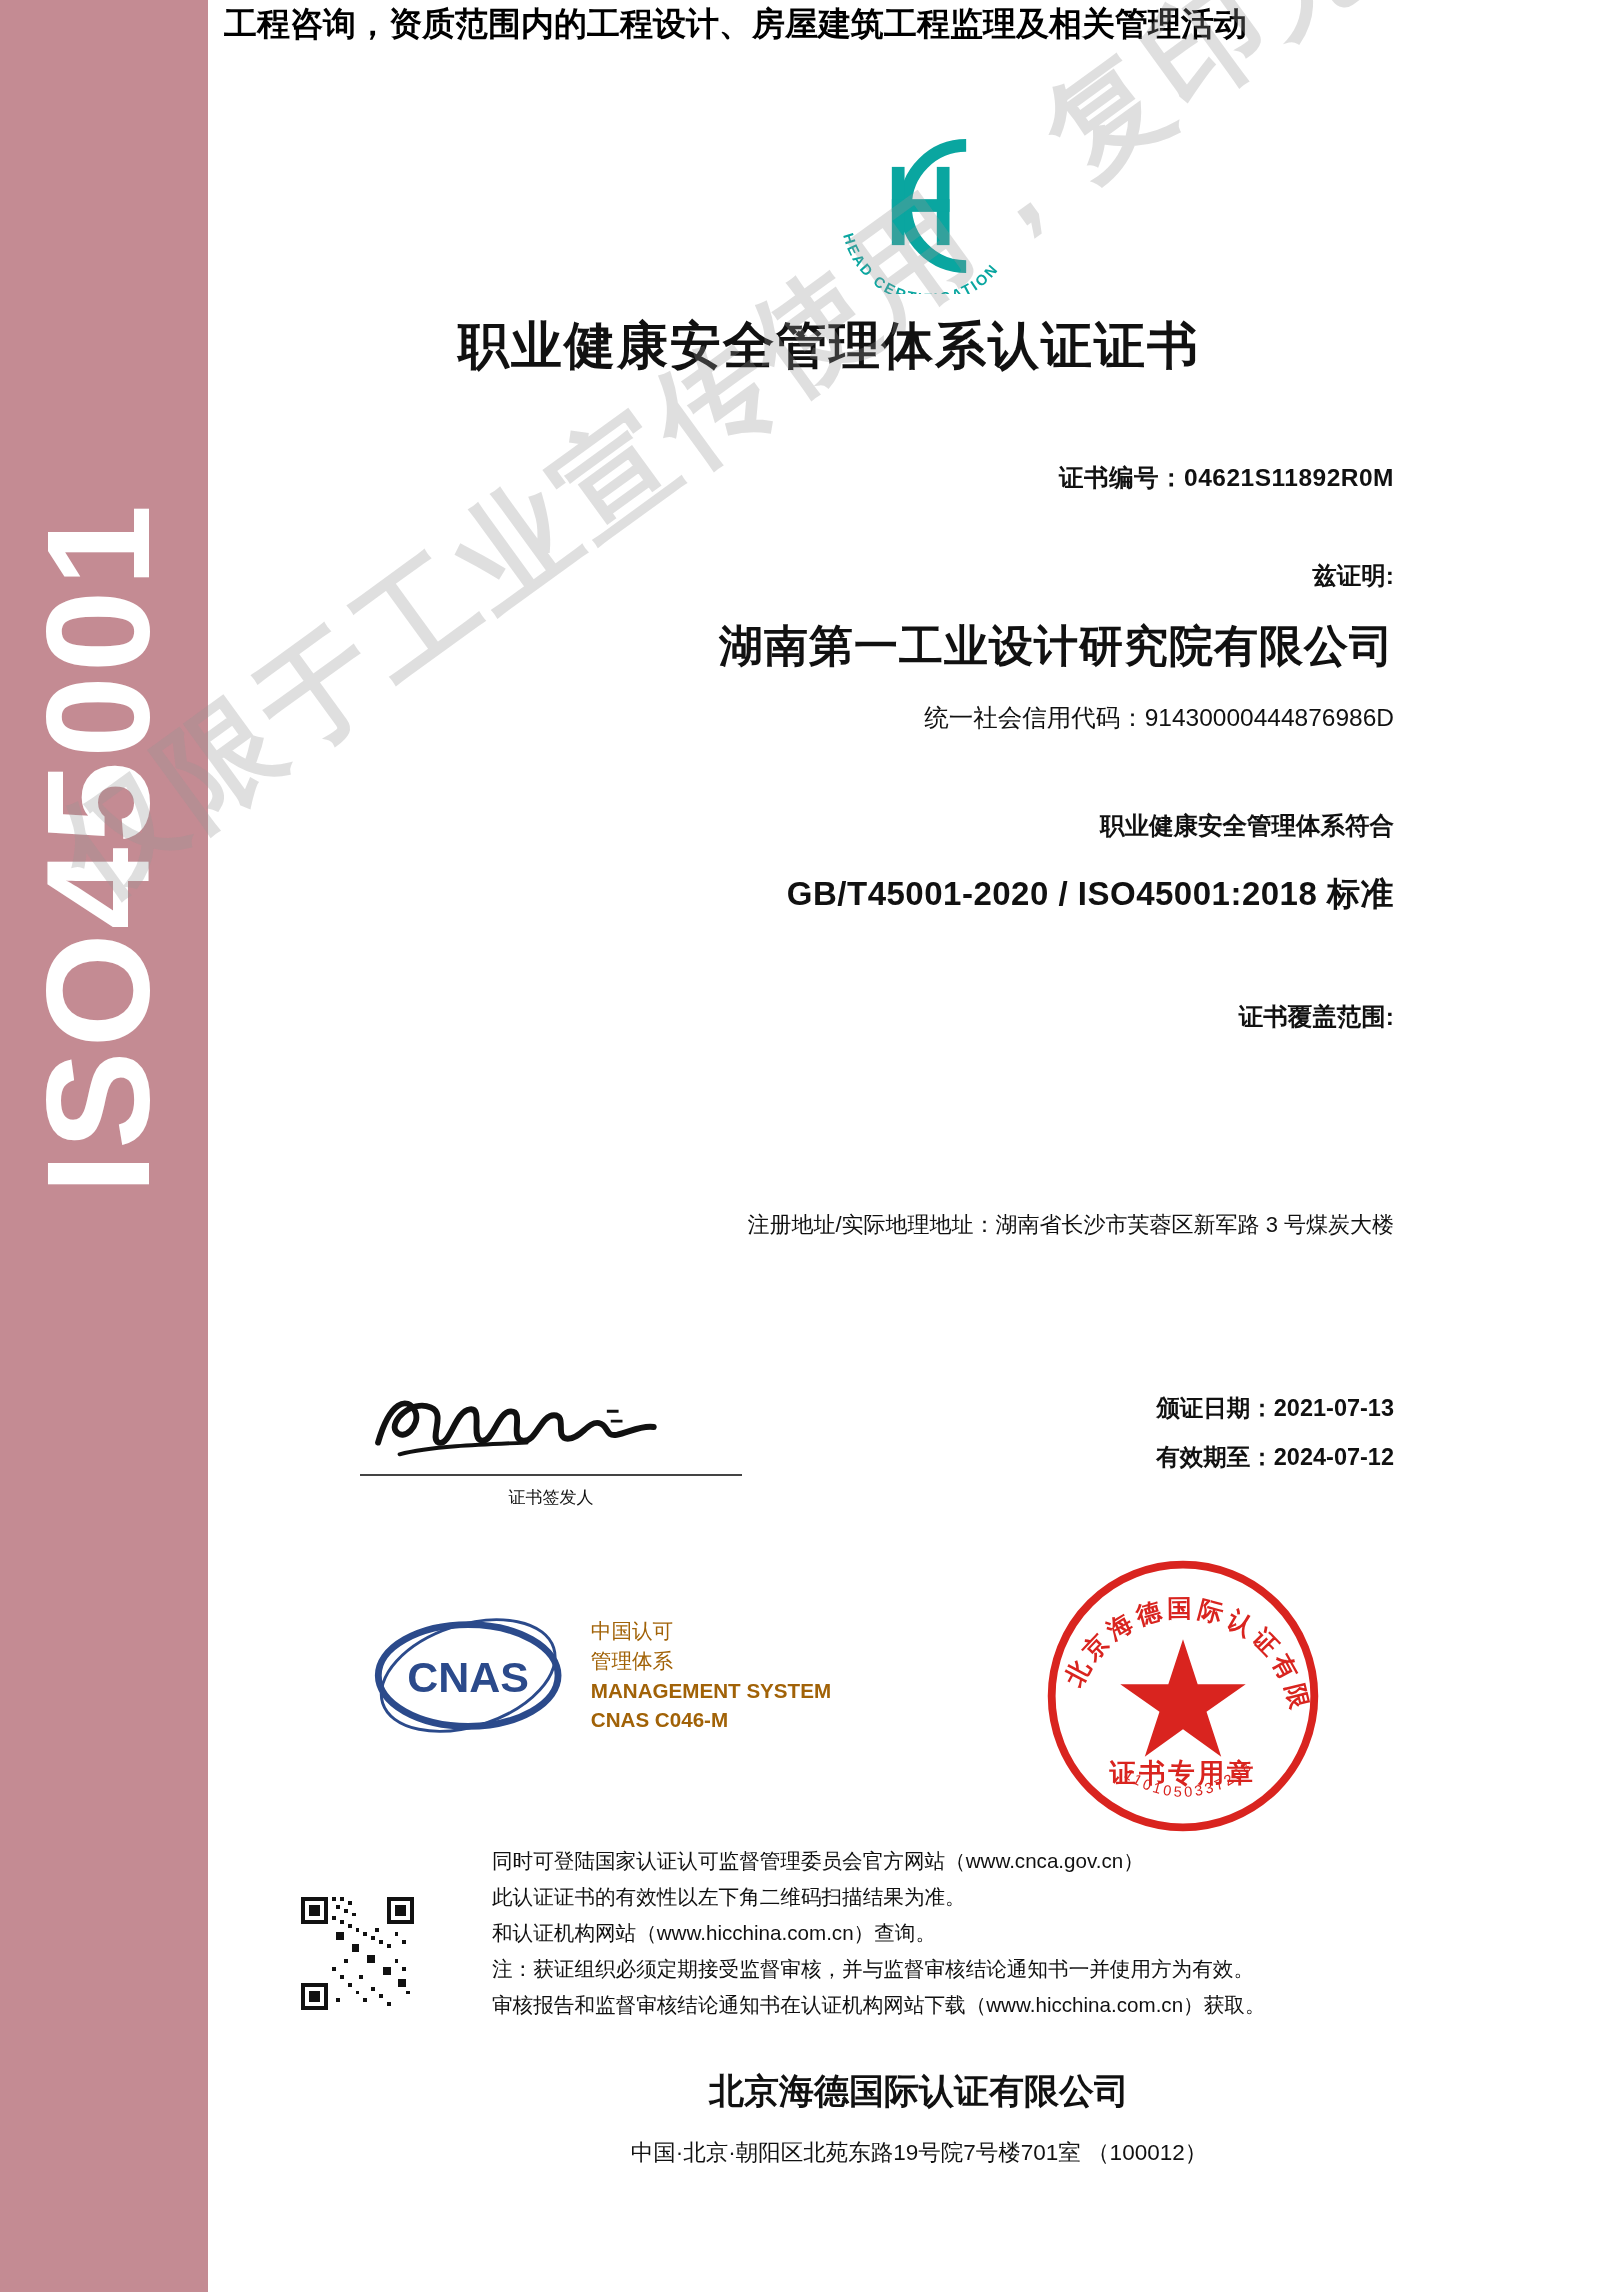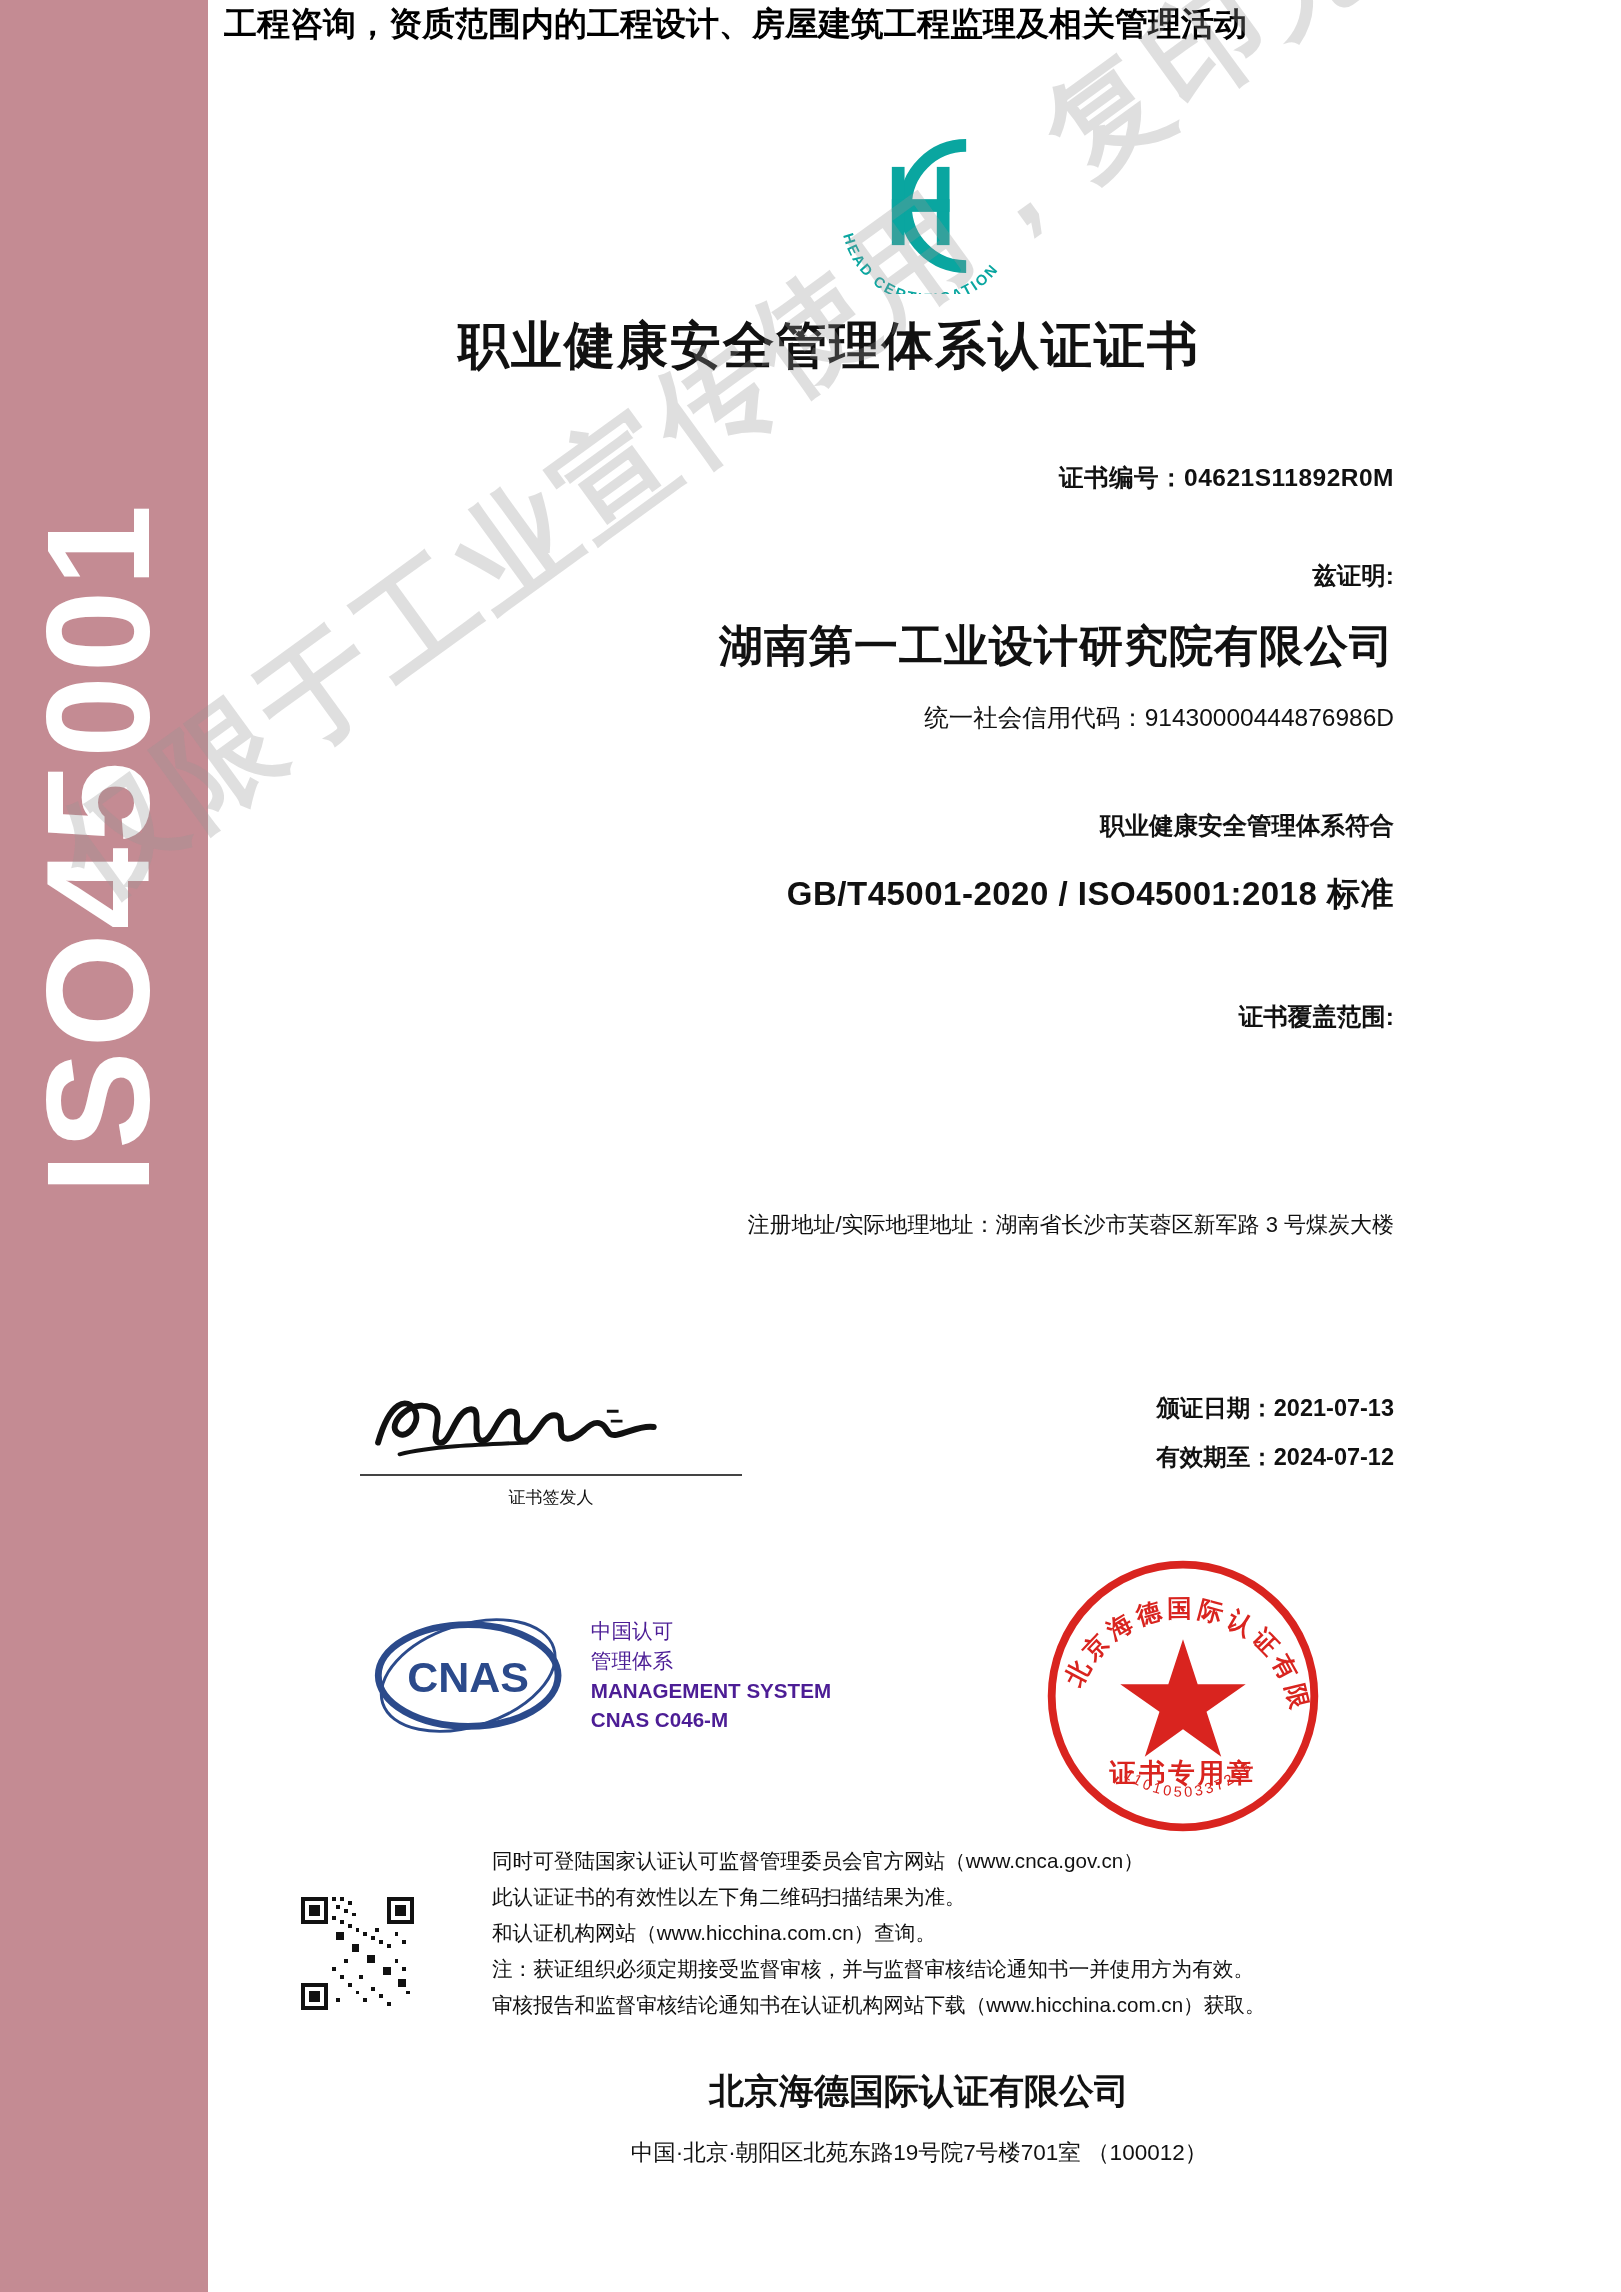"中国认可" .cnas-text { color: #4c1d95 -> #a16207 }
